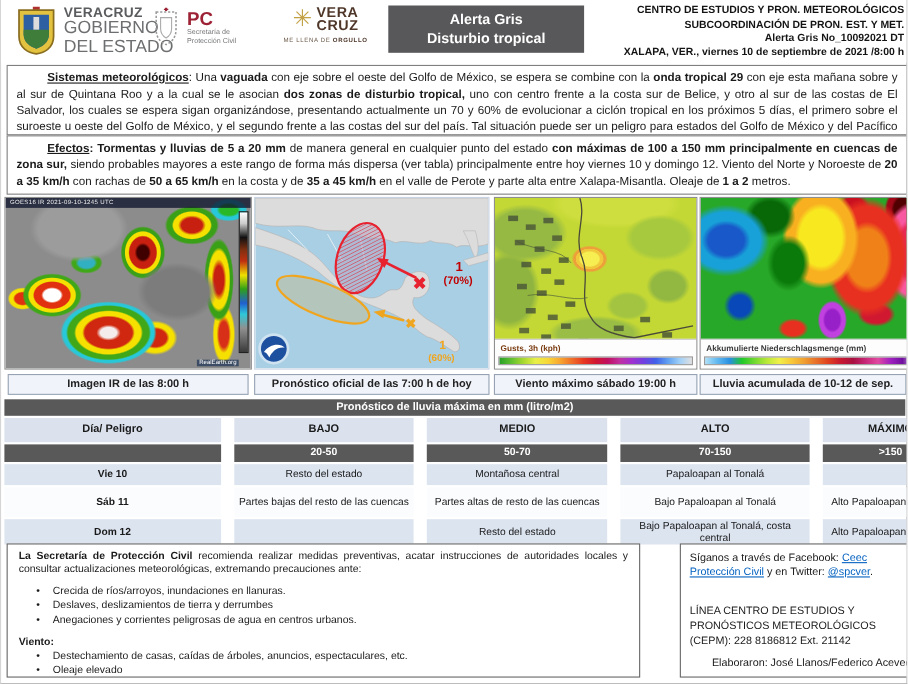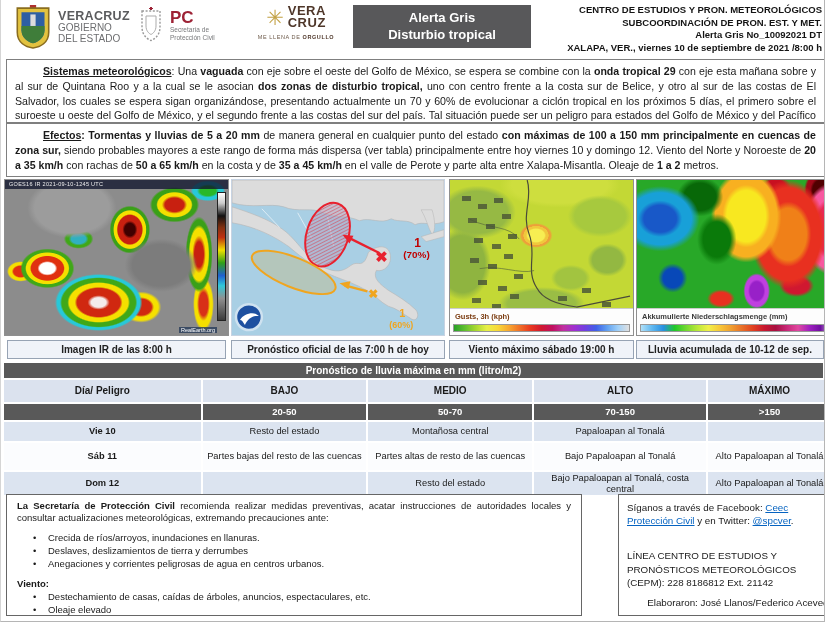"GOBIERNO" .gov-txt .l2,.gov-txt .l3 { font-size: 10px -> 16px }
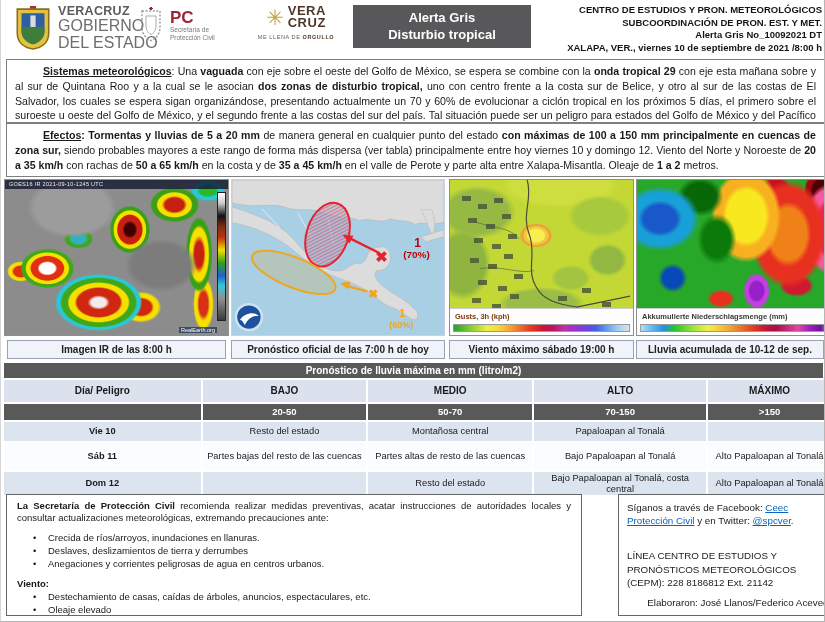"Día/ Peligro" .trow { column-gap: 2px -> 12px }
